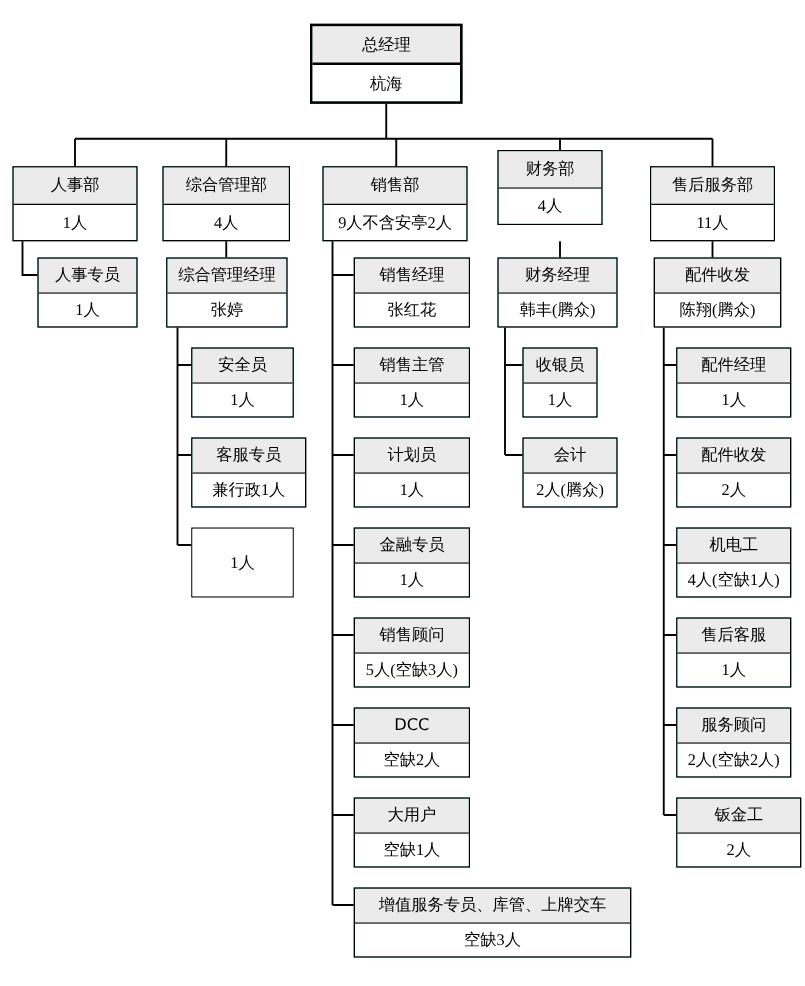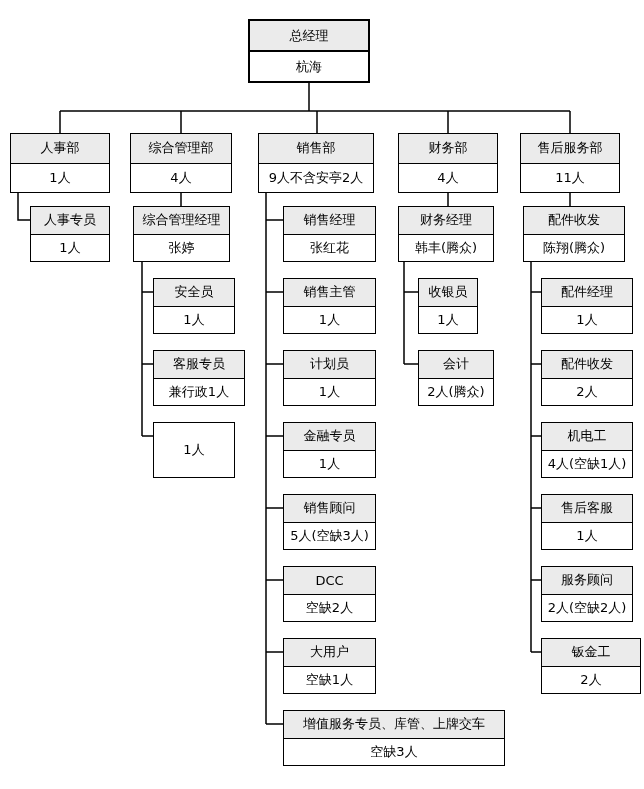"杭海" .node .bd { font-family: none -> Liberation Serif, serif }
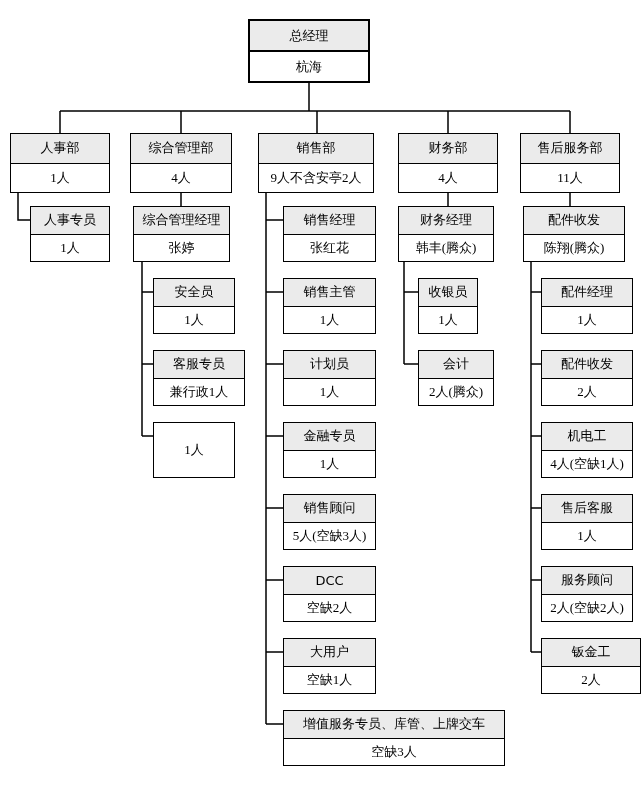"财务部" div.node { top: 133px -> 120px; width: 100px -> 84px }
